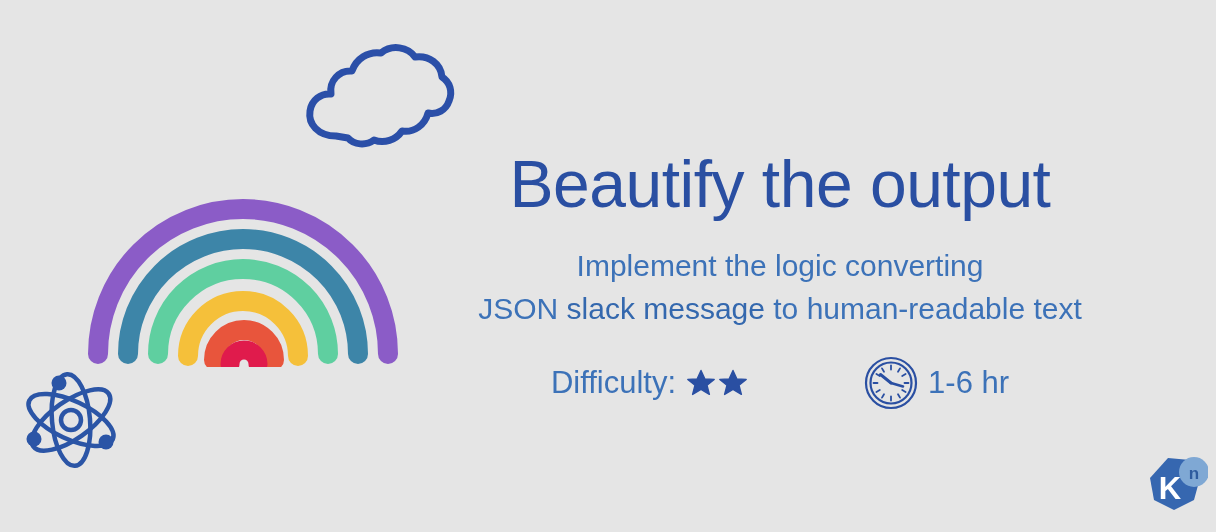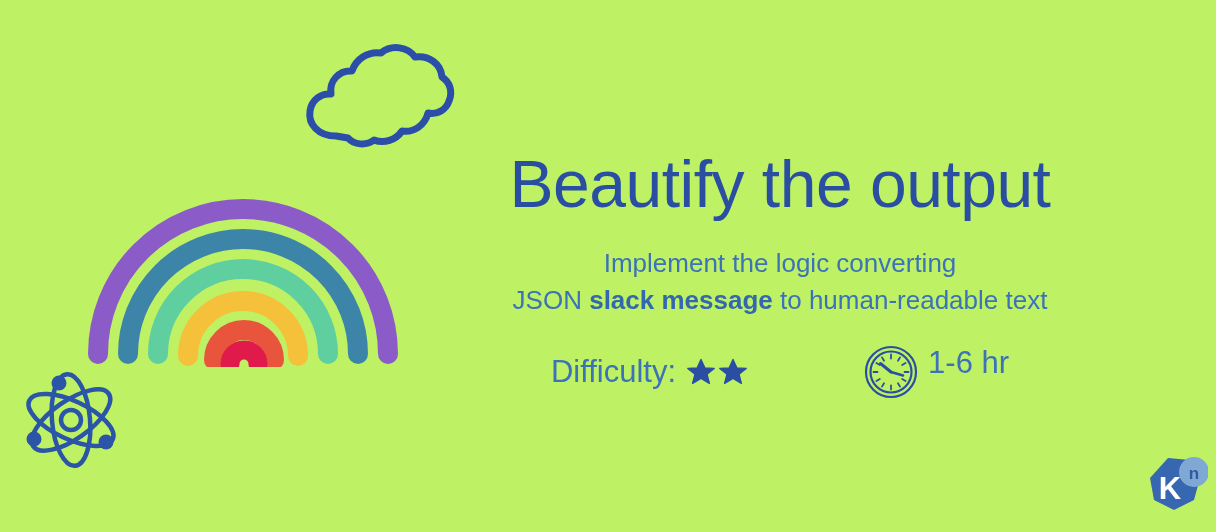"Beautify the output" #slide { background: #bef264 -> #e5e5e5 }
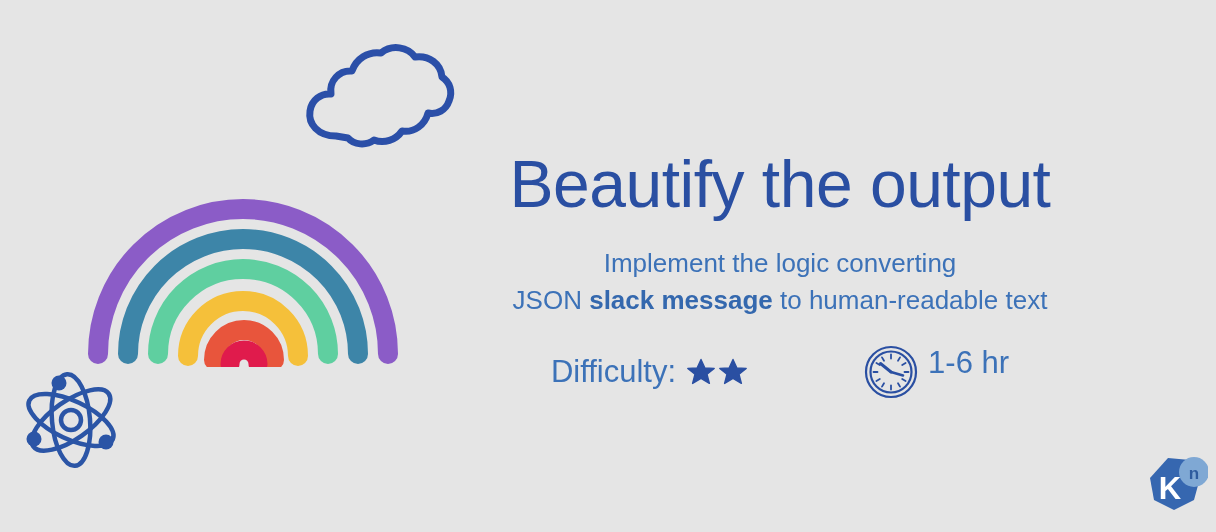"Implement the logic converting" #subtitle { font-size: 26px -> 30px }
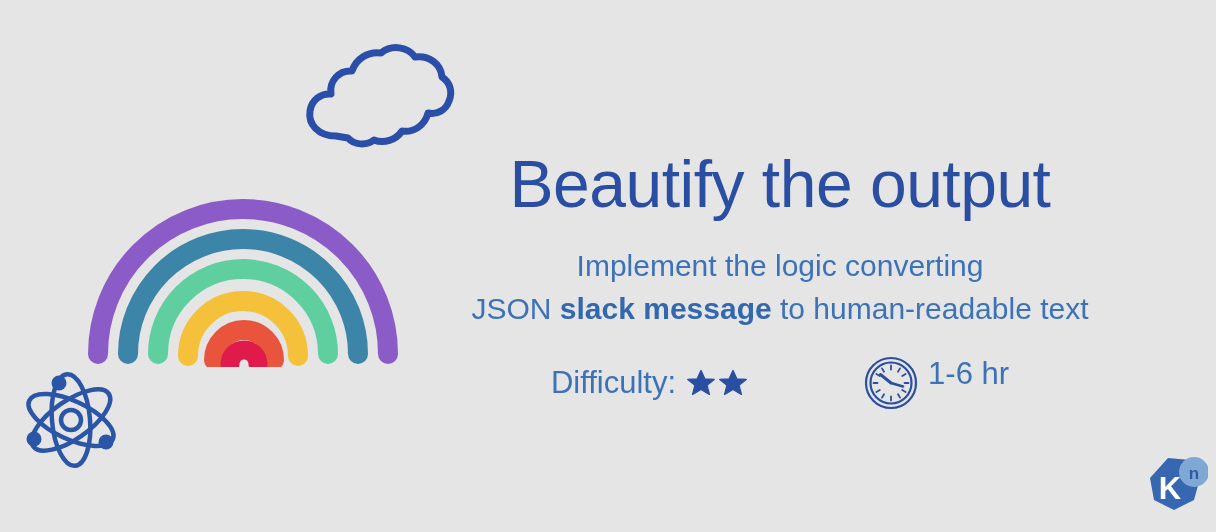"slack message" #subtitle .strong { font-weight: 700 -> 400 }
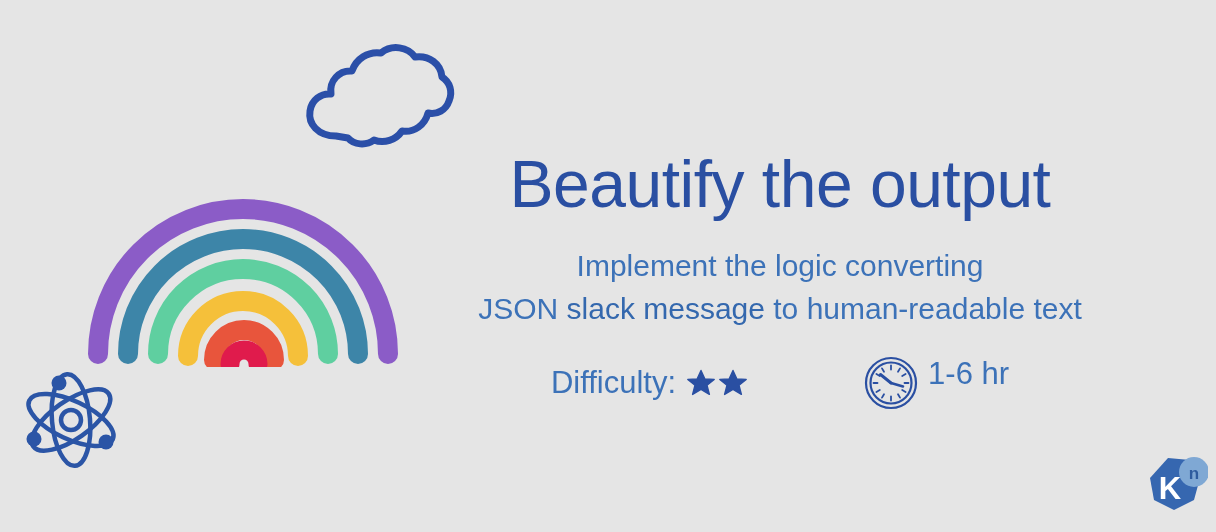"Difficulty:" .meta-item { align-items: none -> center }
